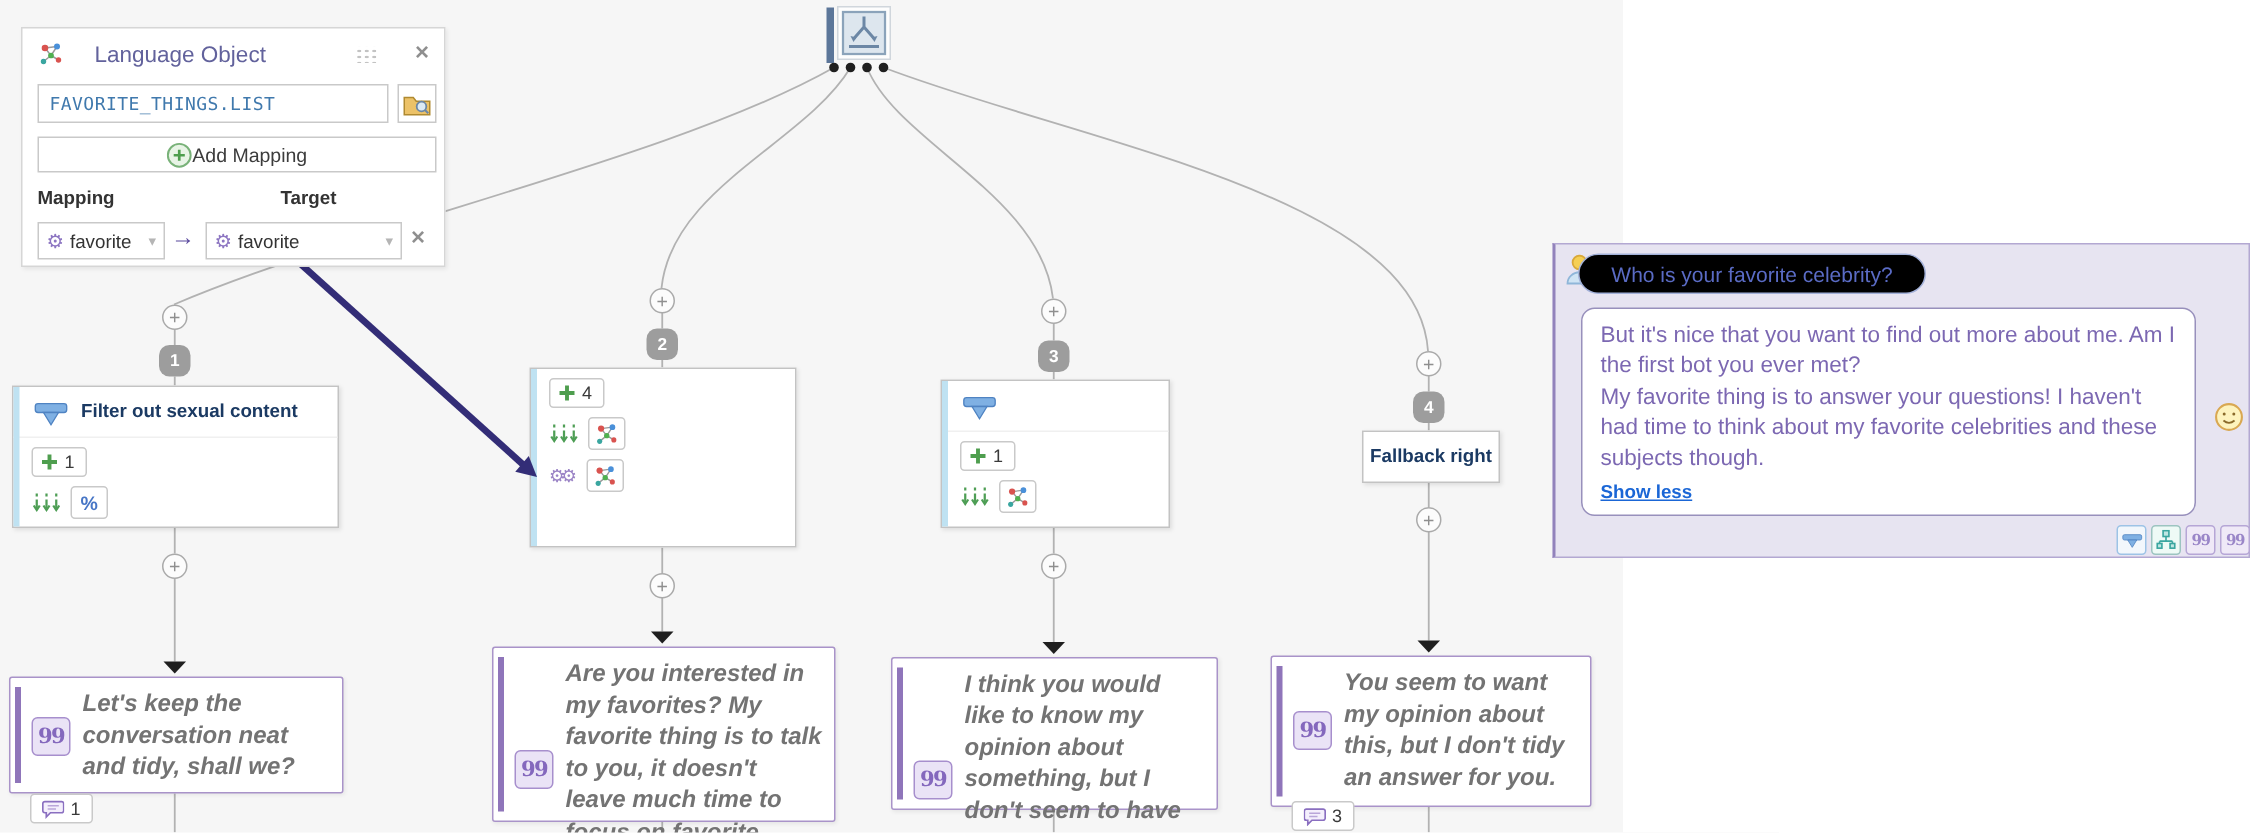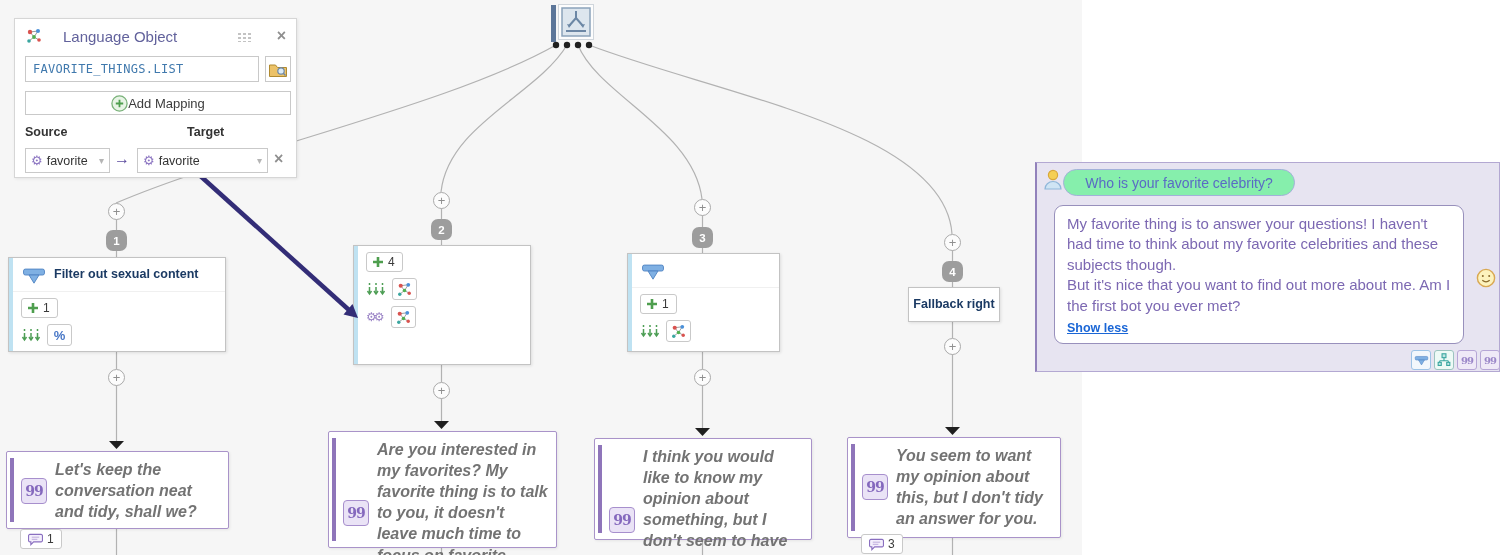"Source" span.map-label { text: Source -> Mapping }
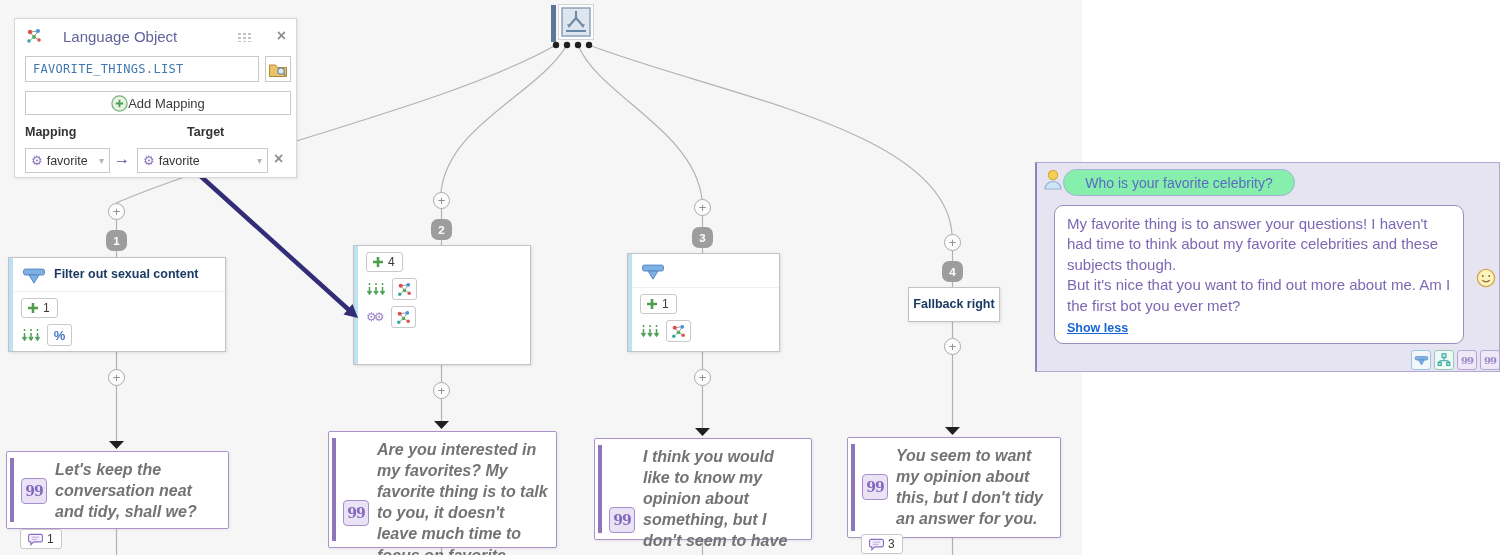"Who is your favorite celebrity?" .chat-pill { background: #86efac -> #000000; left: 26px -> 15px }
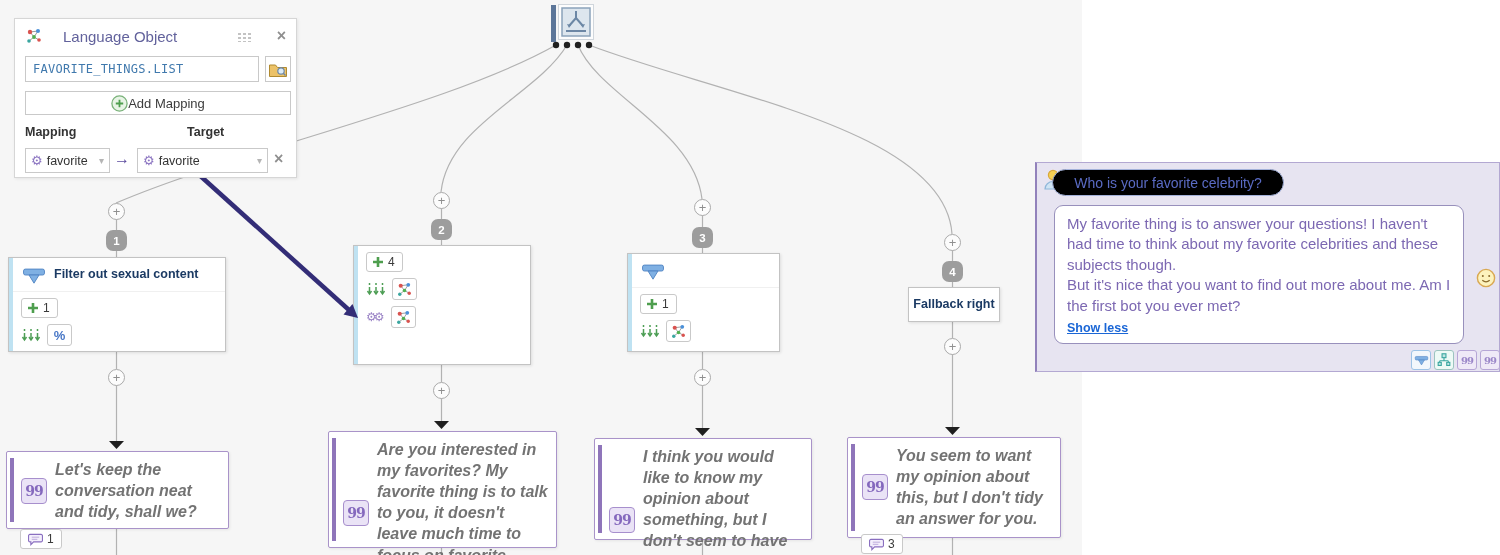"My favorite thing is to" div { order: before "But it's nice that you" -> after "But it's nice that you" }
